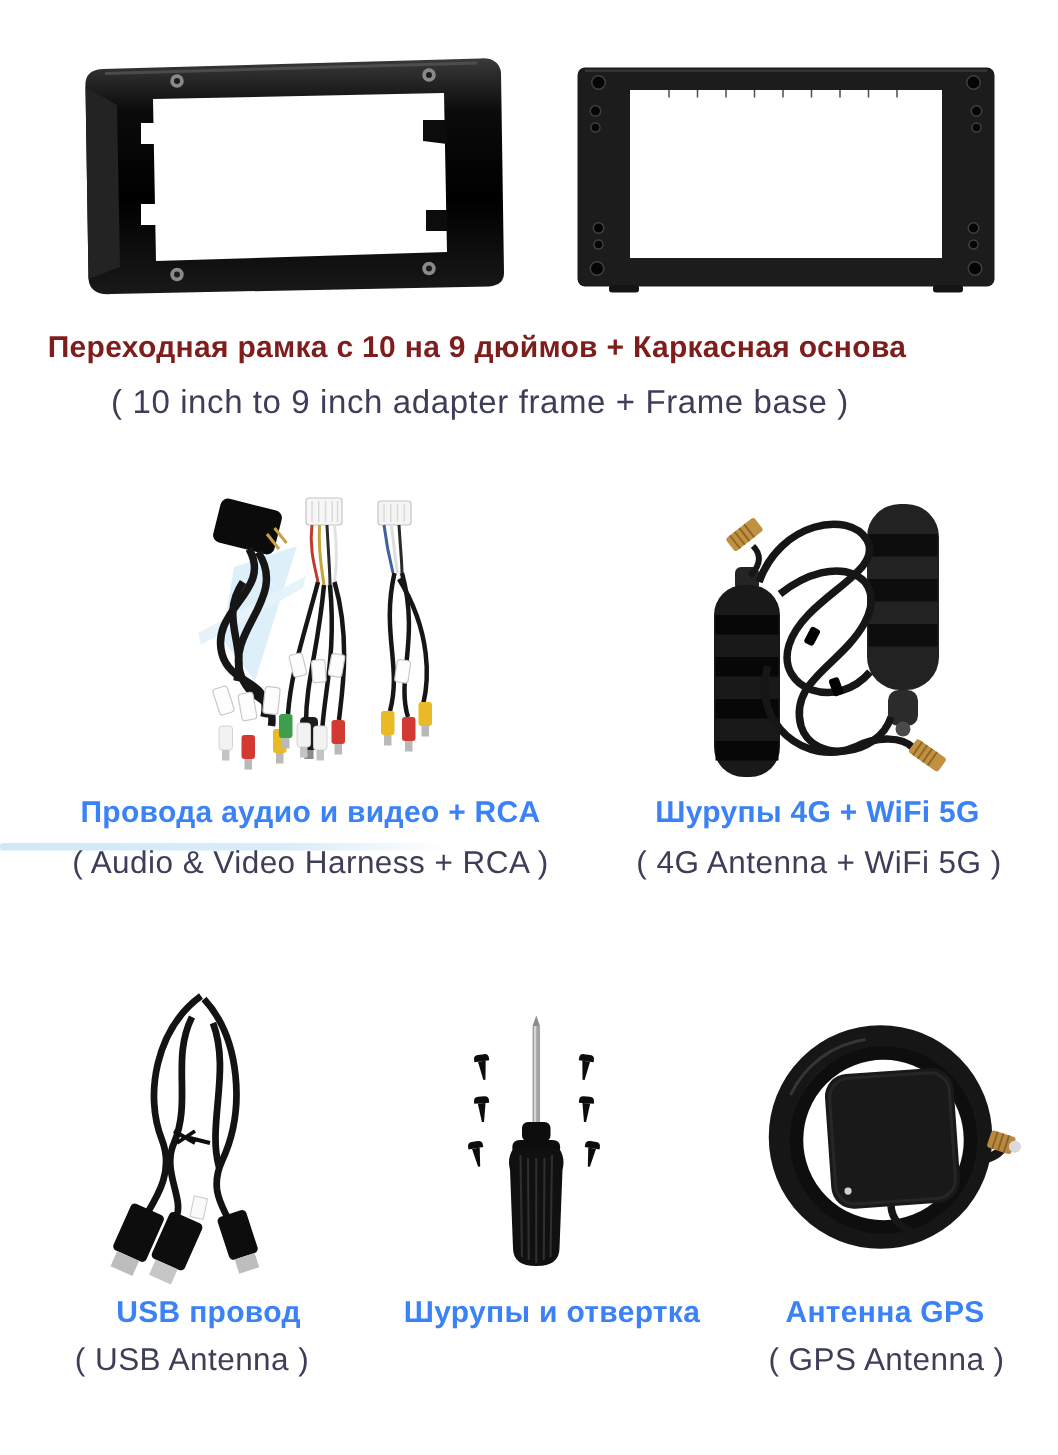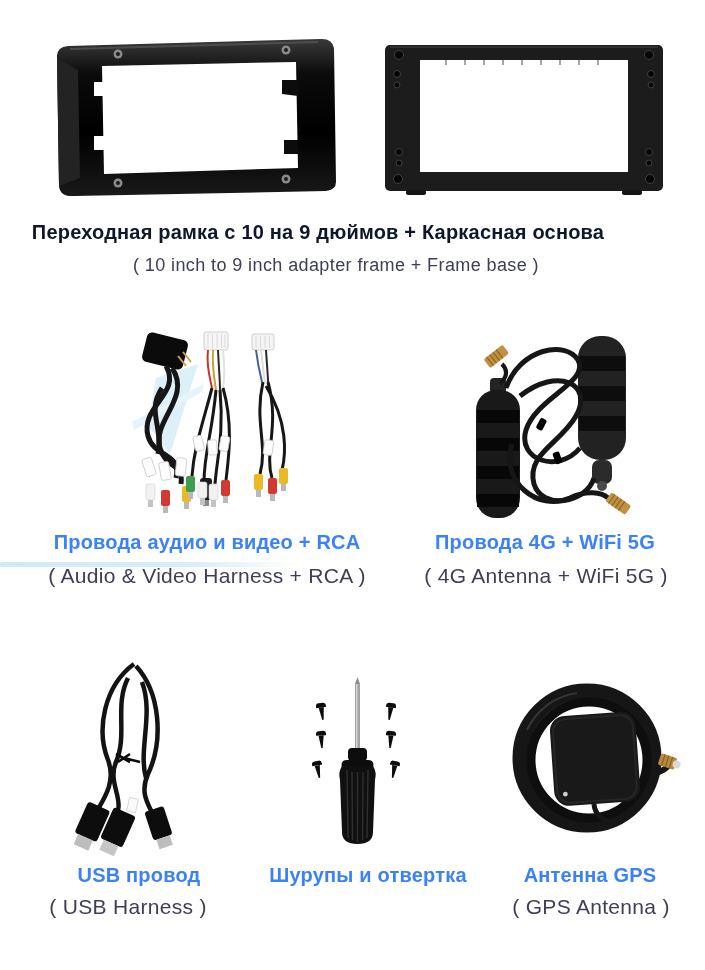"Переходная рамка с 10 на" .title-ru { color: #0f172a -> #7f1d1d }
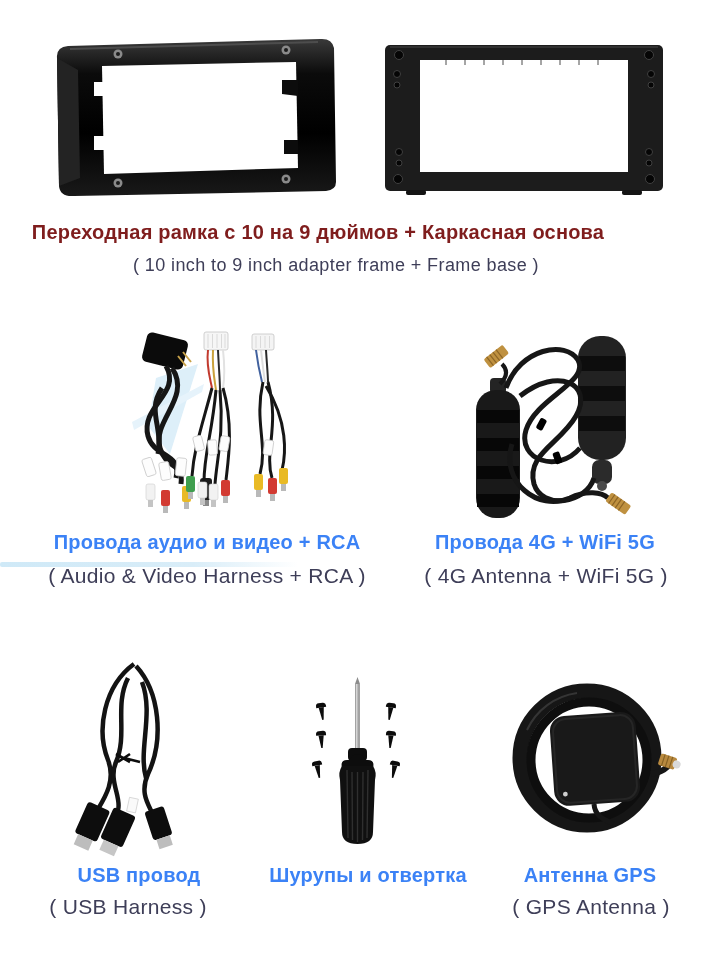"( 10 inch to 9" .title-en { font-size: 18px -> 22px; left: 16px -> 0 }
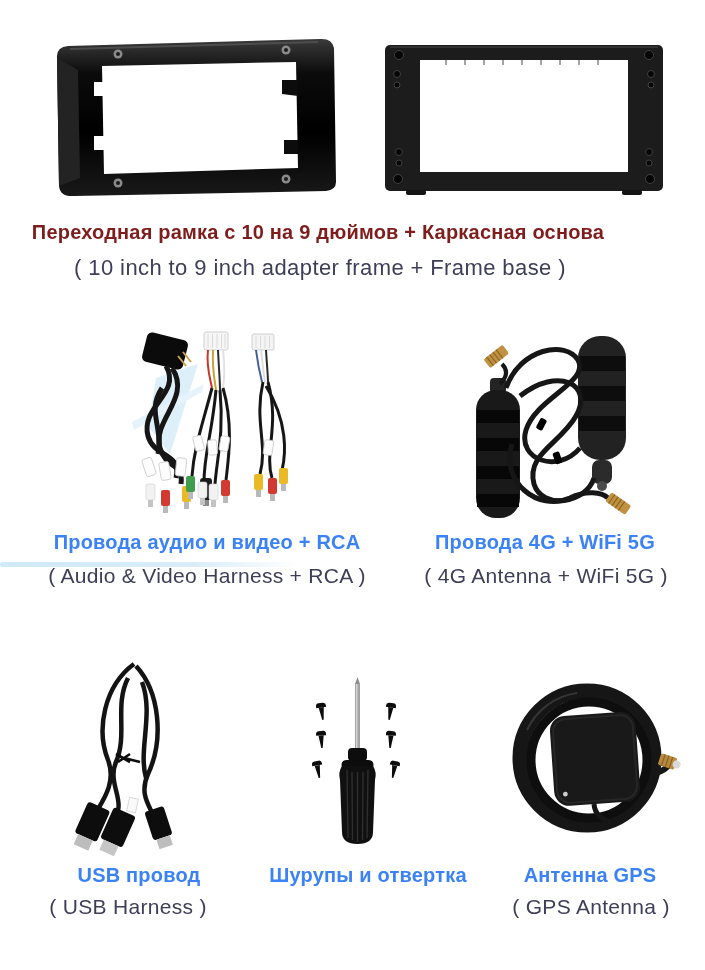"Провода 4G + WiFi 5G" div.cap { text: Провода -> Шурупы }
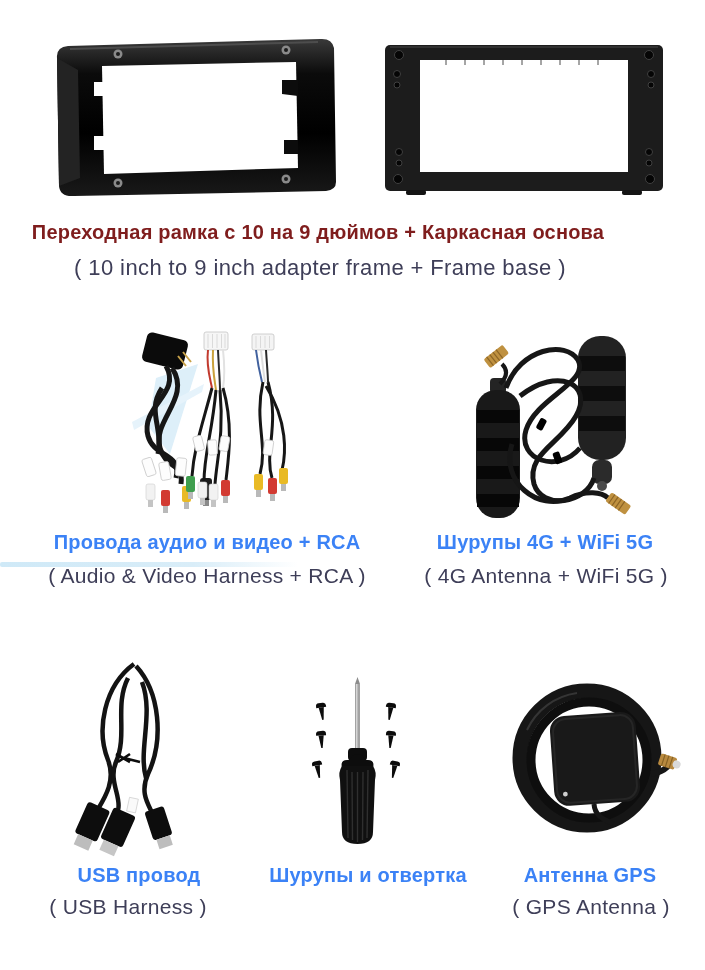"( USB Harness )" div.cap { text: Harness -> Antenna }
